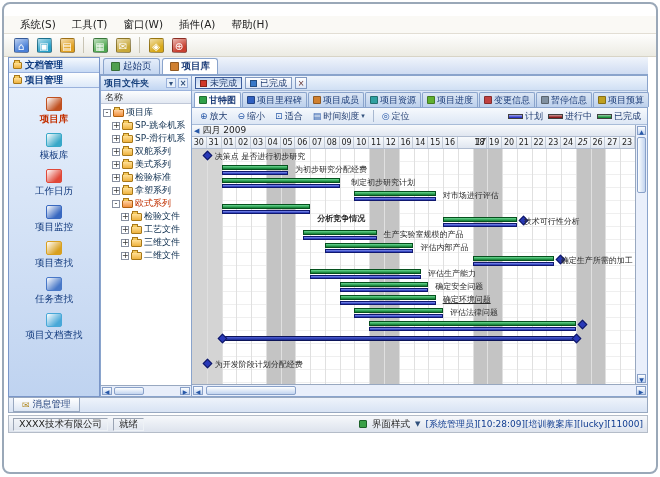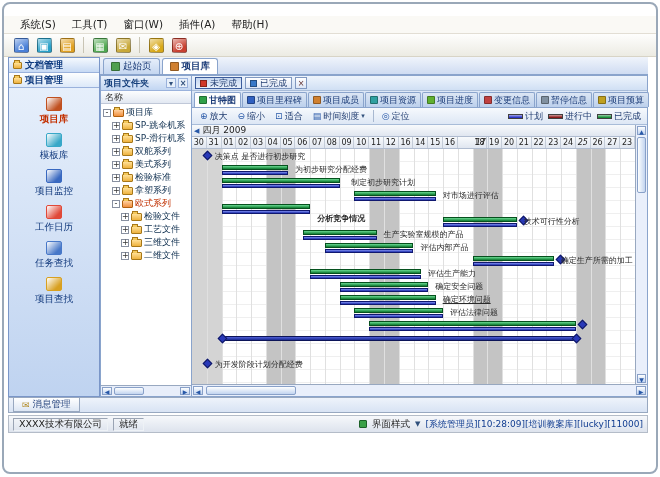"项目监控" div.sb-item { order: before "工作日历" -> after "工作日历" }
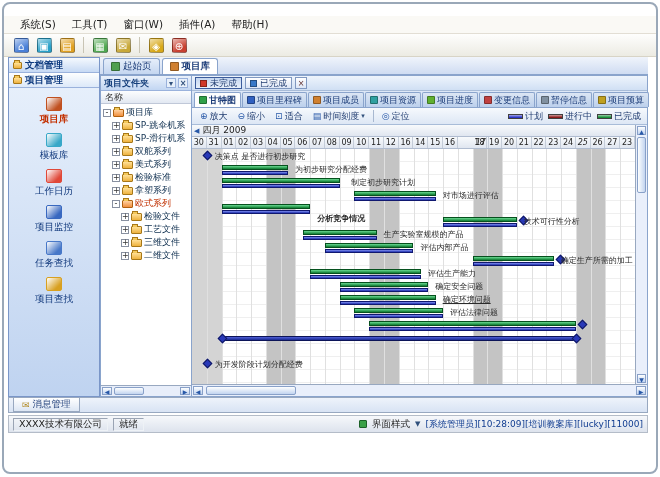"任务查找" div.sb-item { order: before "项目查找" -> after "项目查找" }
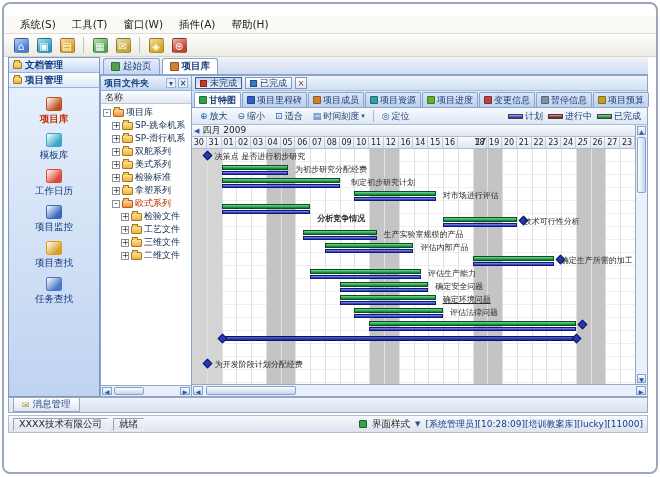"项目文档查找" div.sb-item { html: none -> <div> <div></div> <div>项目文档查找</div> </div> }
